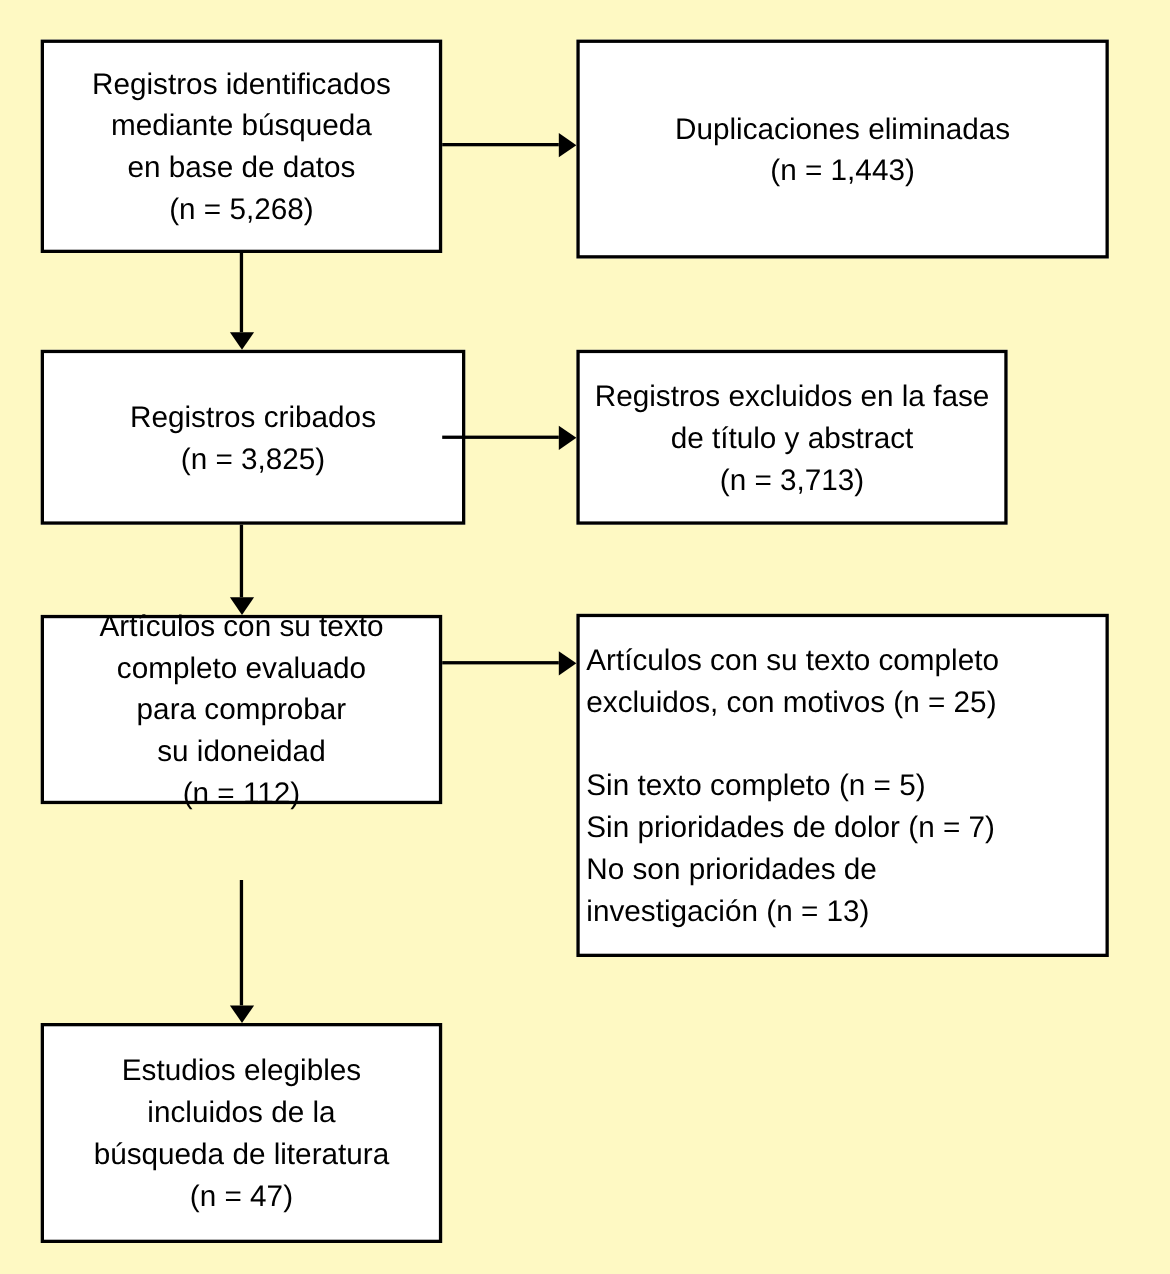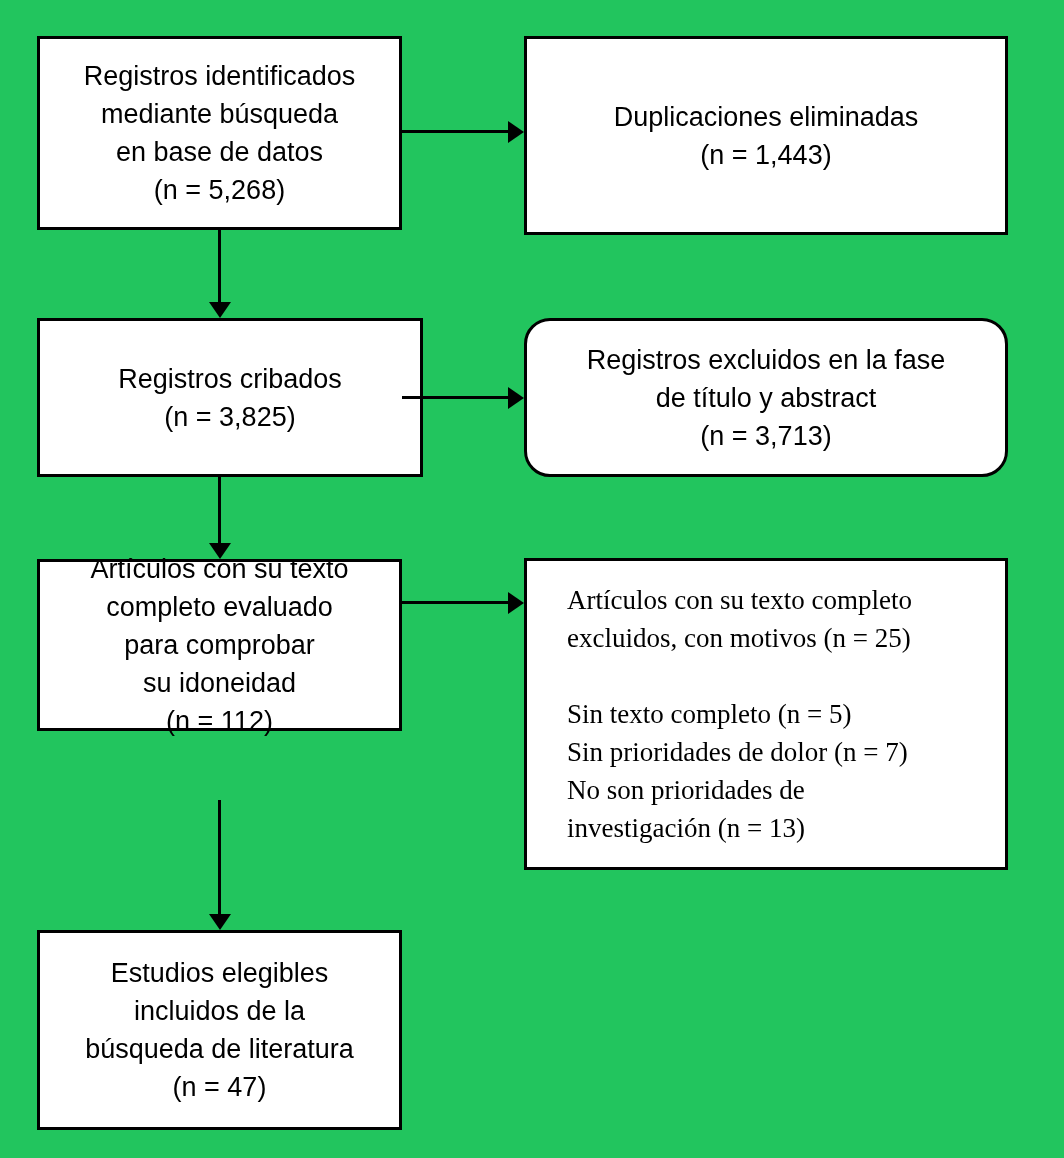"Registros identificados" .canvas { background: #22c55e -> #fef9c3 }
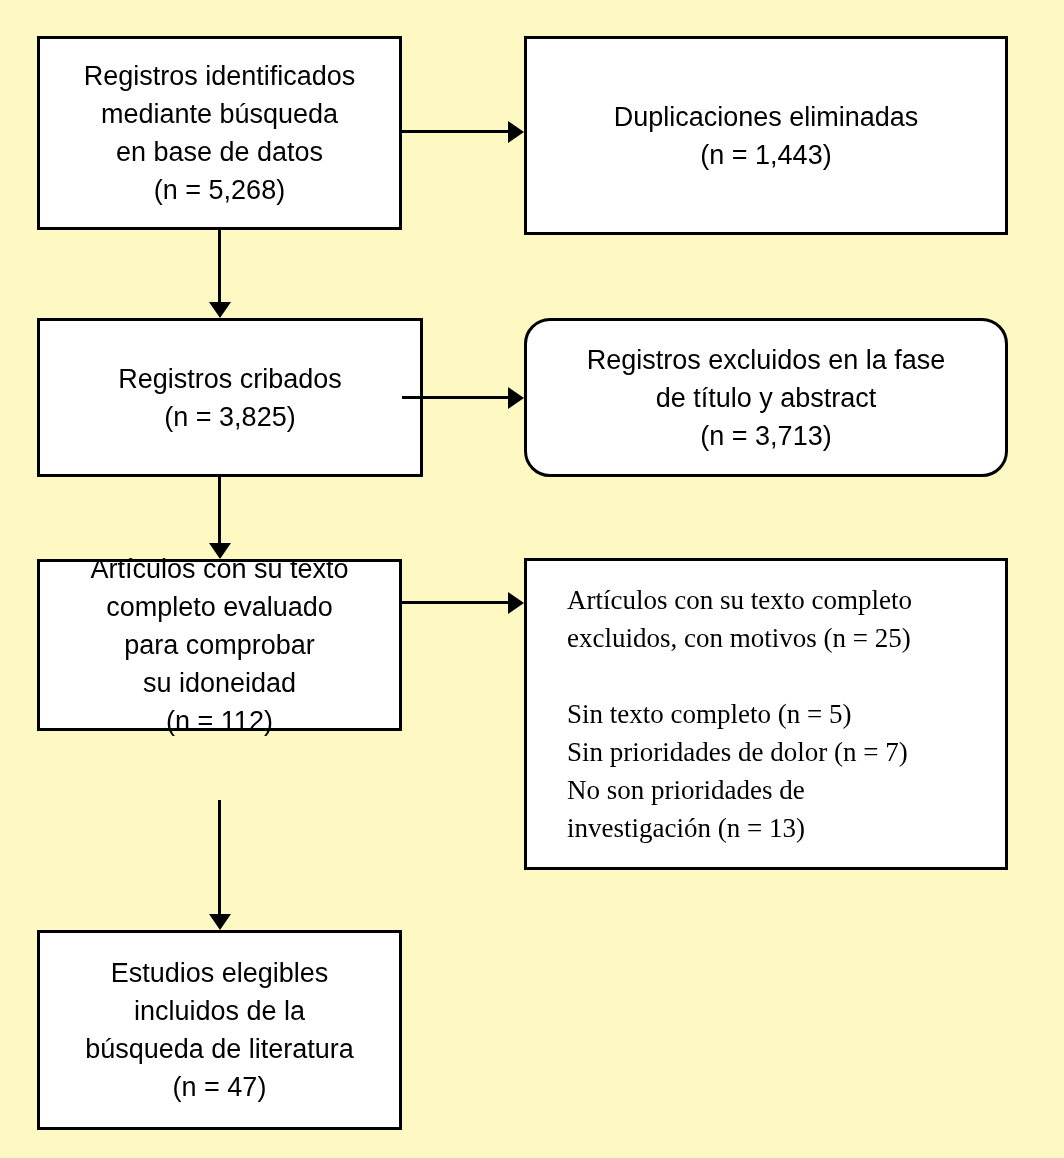"Registros excluidos en la fase" div.box { border-radius: 26px -> none; width: 484px -> 392px }
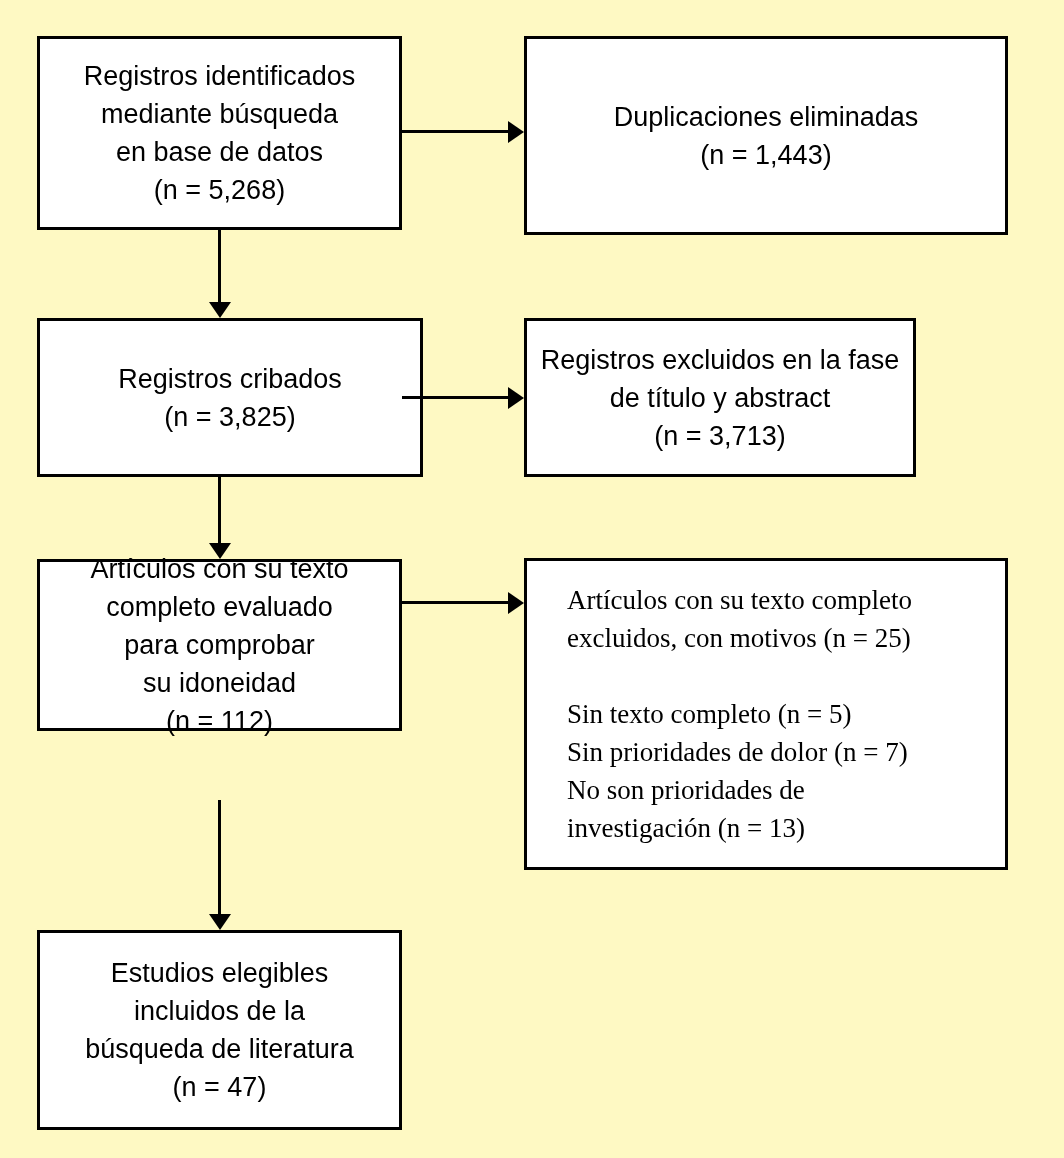"Artículos con su texto completo" .box.align-left { font-family: Liberation Serif, serif -> none; padding-left: 40px -> 6px }
